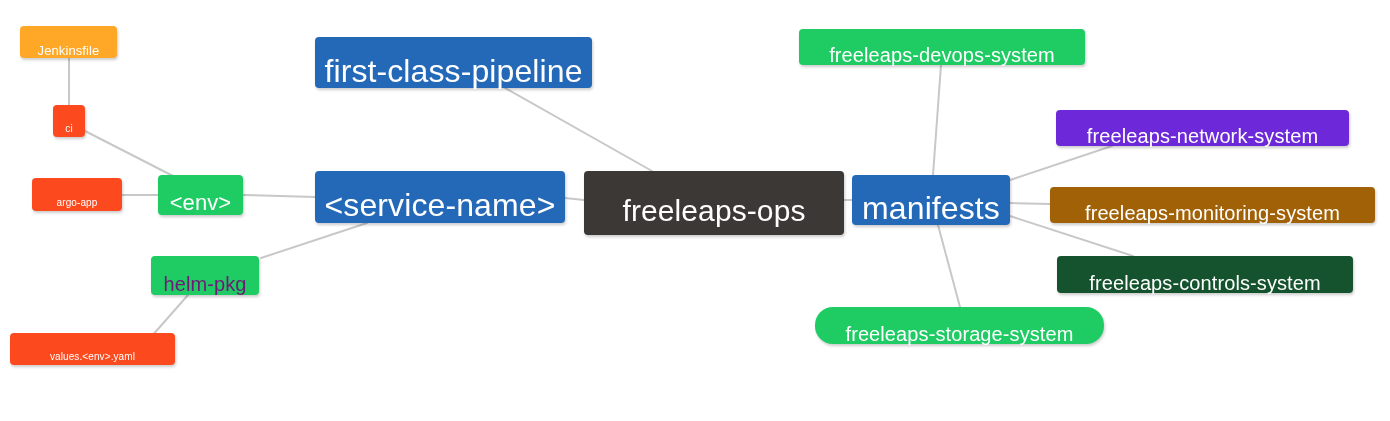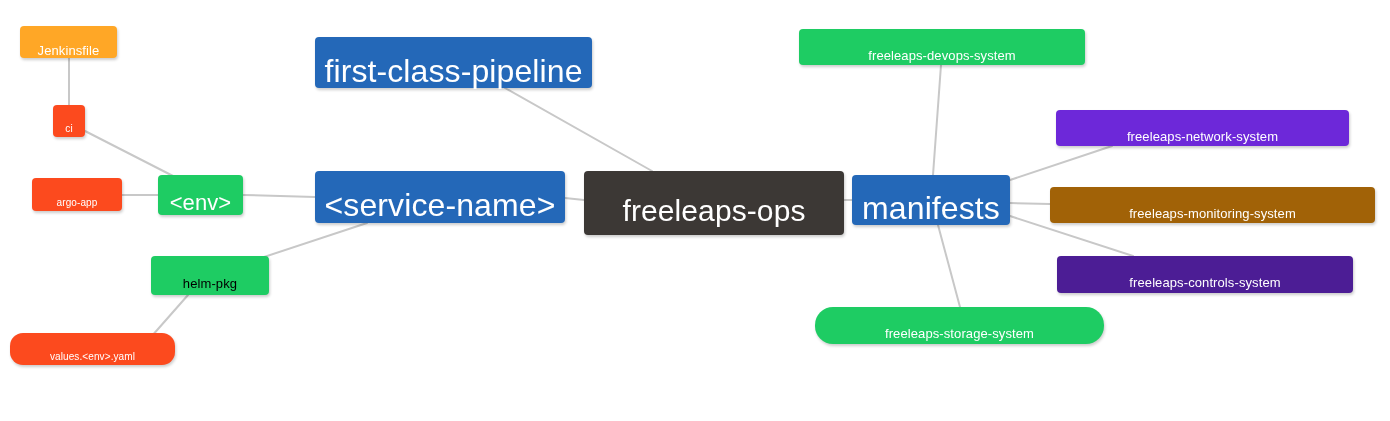"freeleaps-devops-system" .tier-3 { font-size: 13px -> 20px }
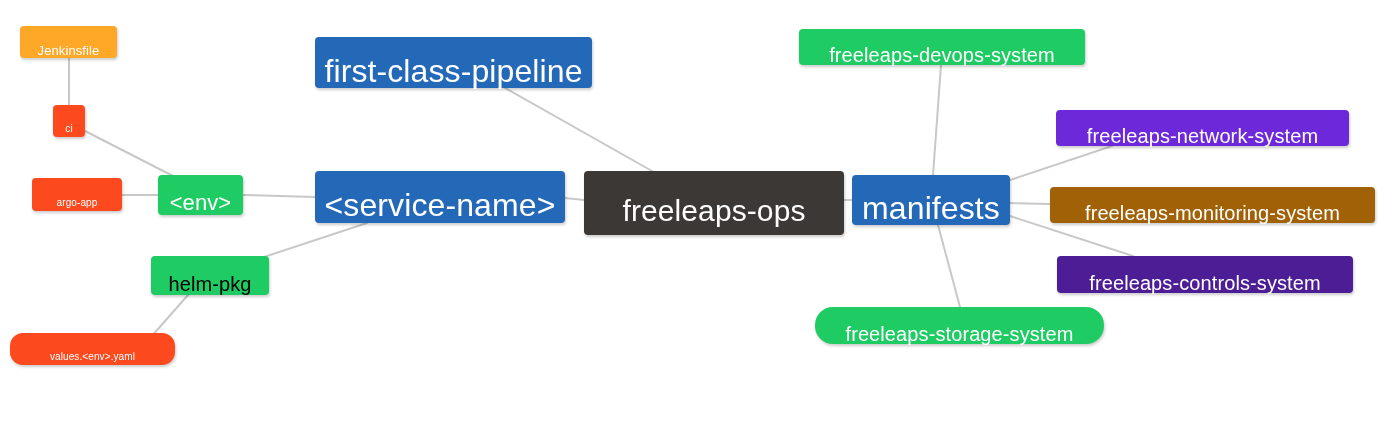"helm-pkg" div.node { color: #000000 -> #701a75; width: 118px -> 108px }
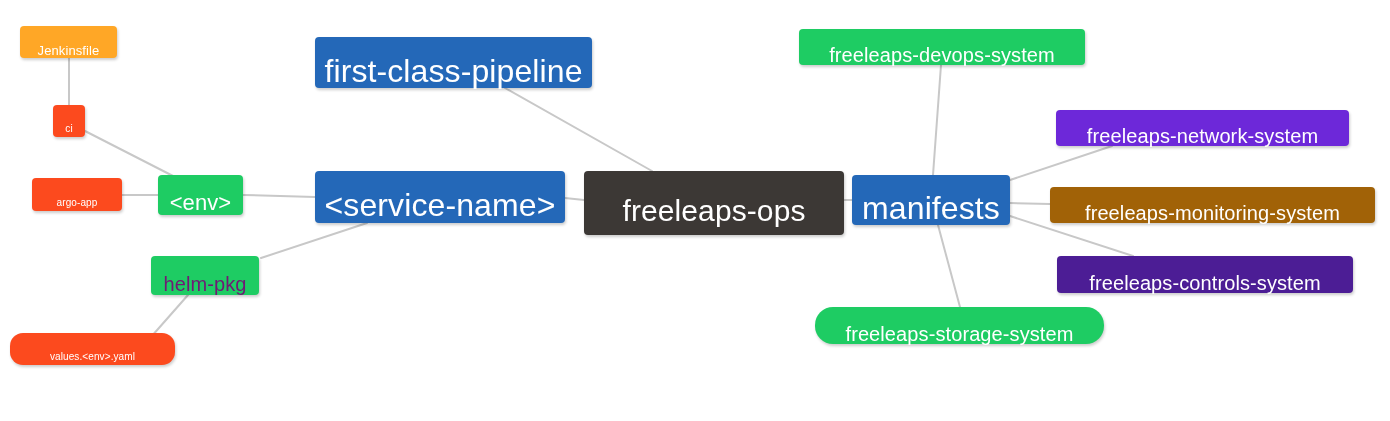"freeleaps-controls-system" div.node { background: #4c1d95 -> #14532d }
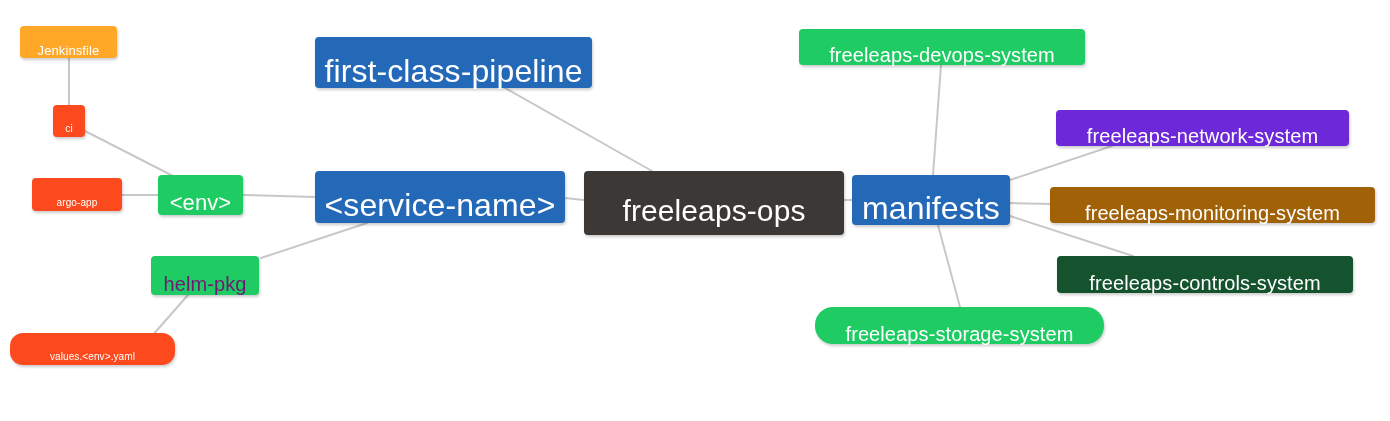"values.<env>.yaml" div.node { border-radius: 13px -> none }
